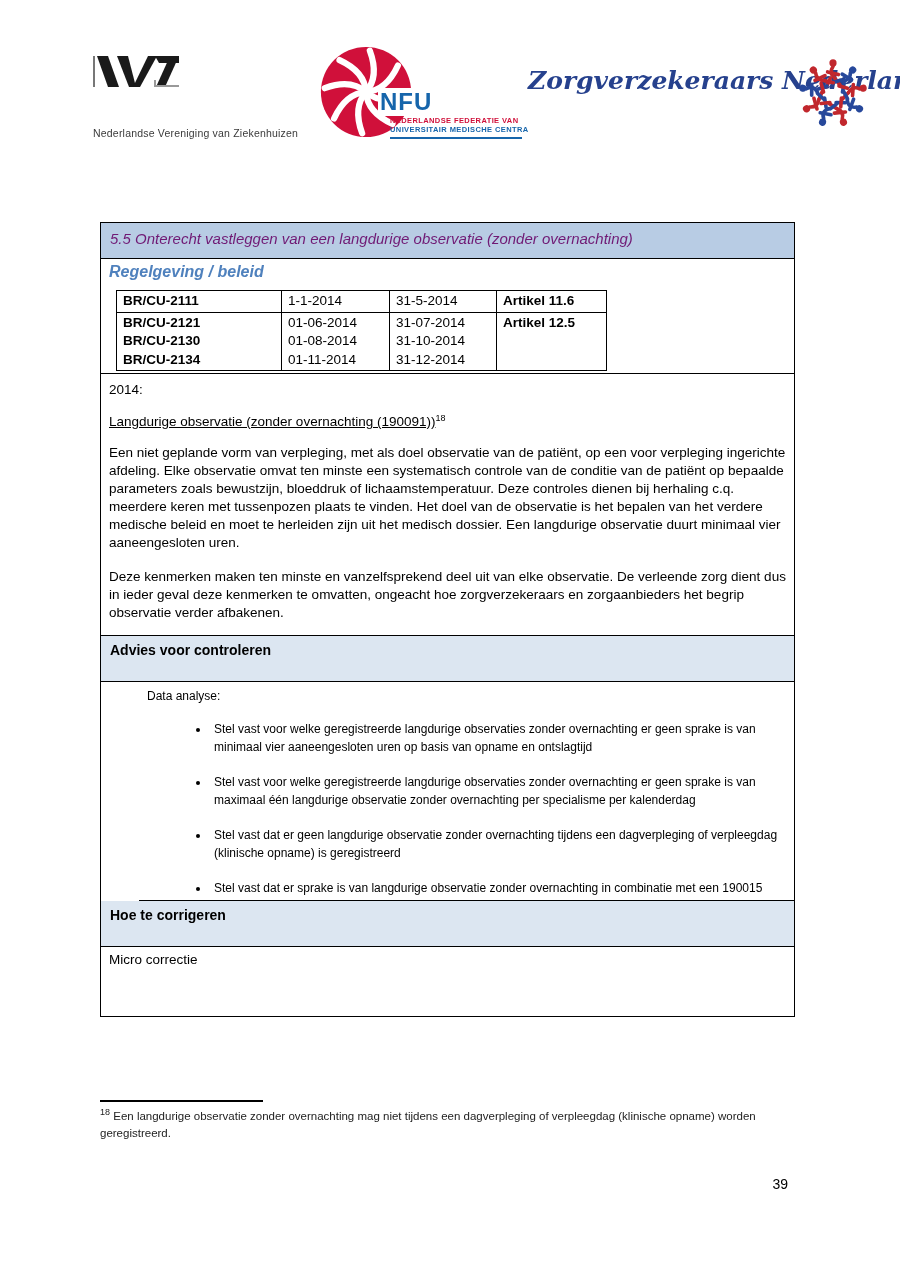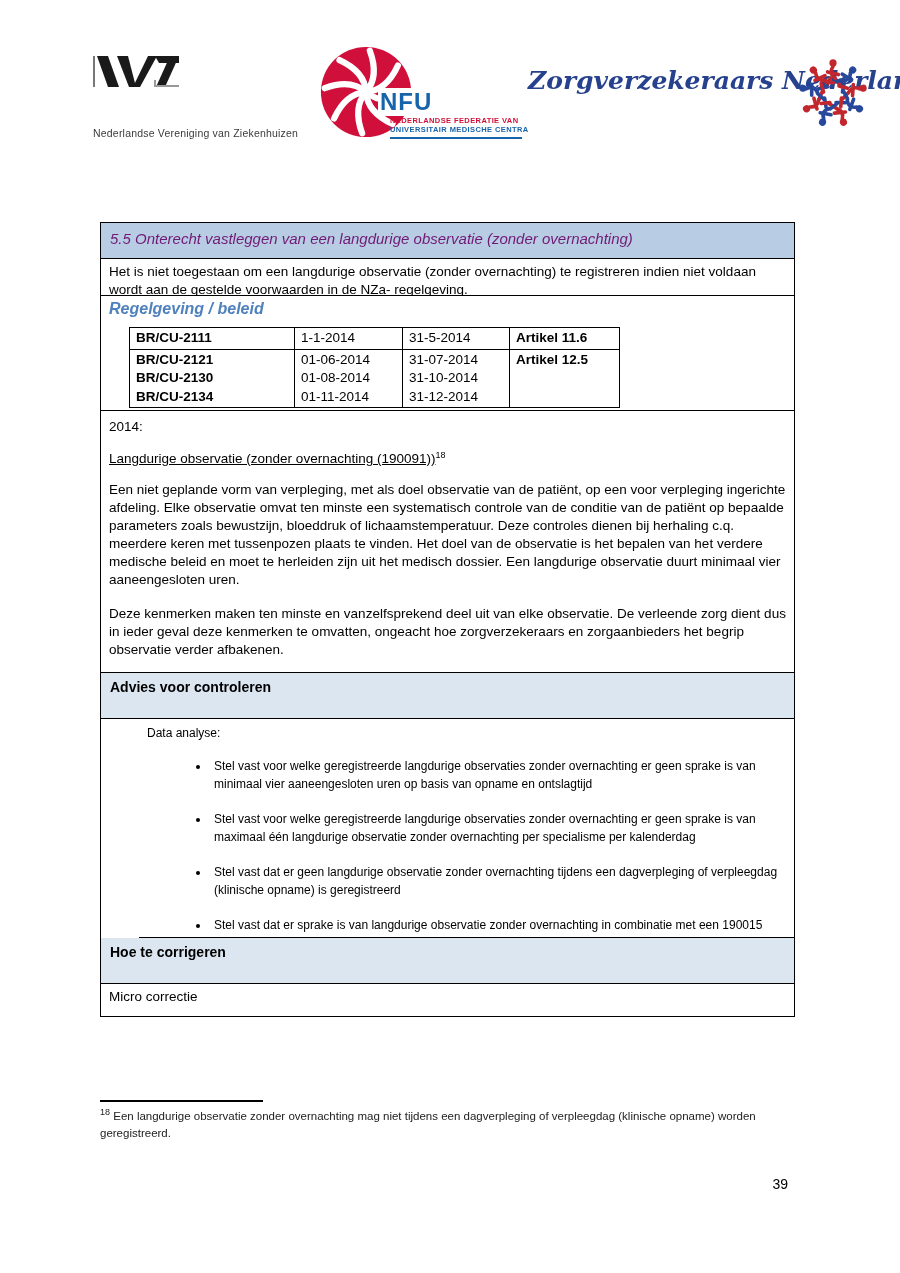"Het is niet toegestaan om" div.sec { html: <div>Het is niet toegestaan om een langdurige observatie (zonder overnachting) te registreren indien niet voldaan wordt aan de gestelde voorwaarden in de NZa- regelgeving.</div> -> none }
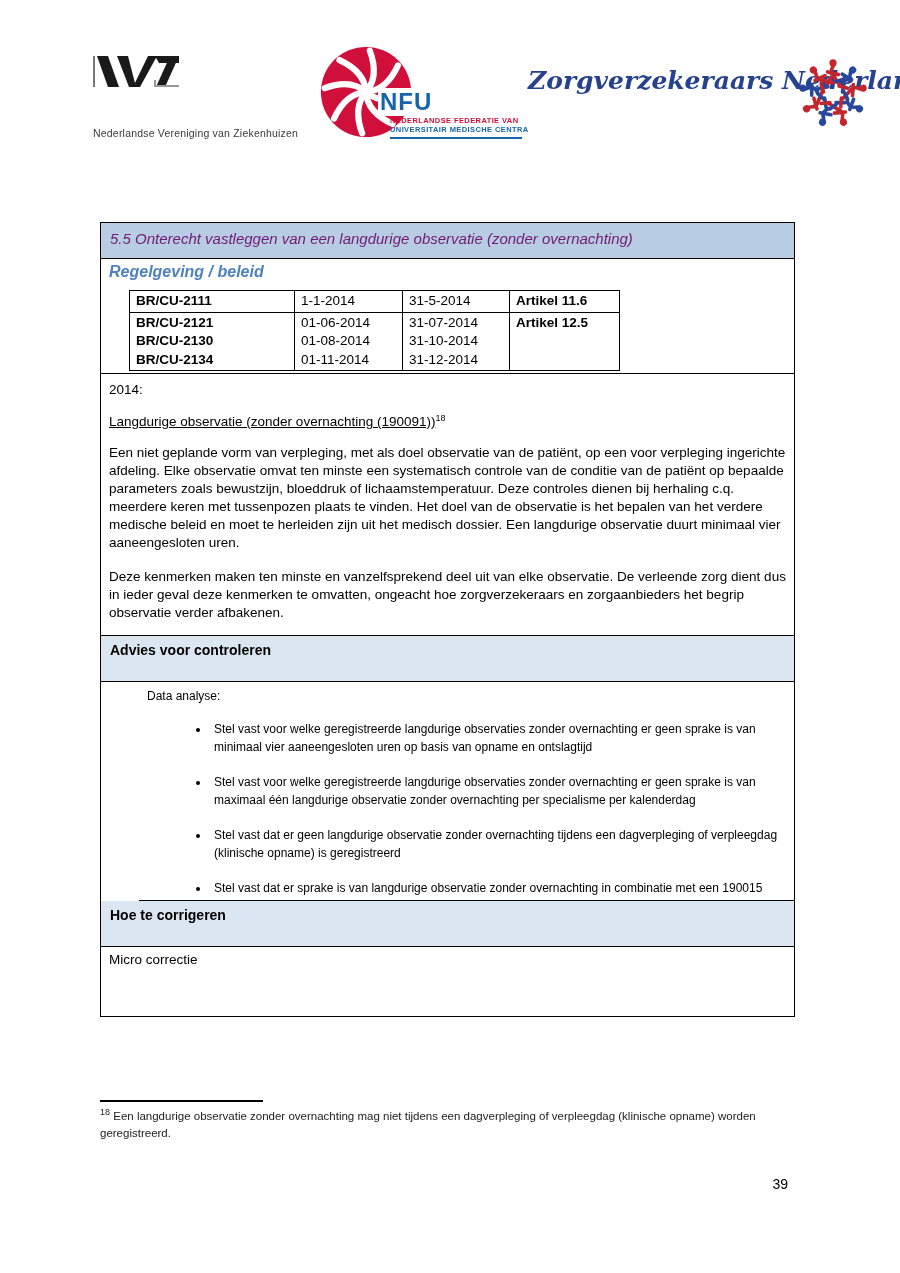"BR/CU-2111" table.reg { margin-left: 20px -> 7px }
